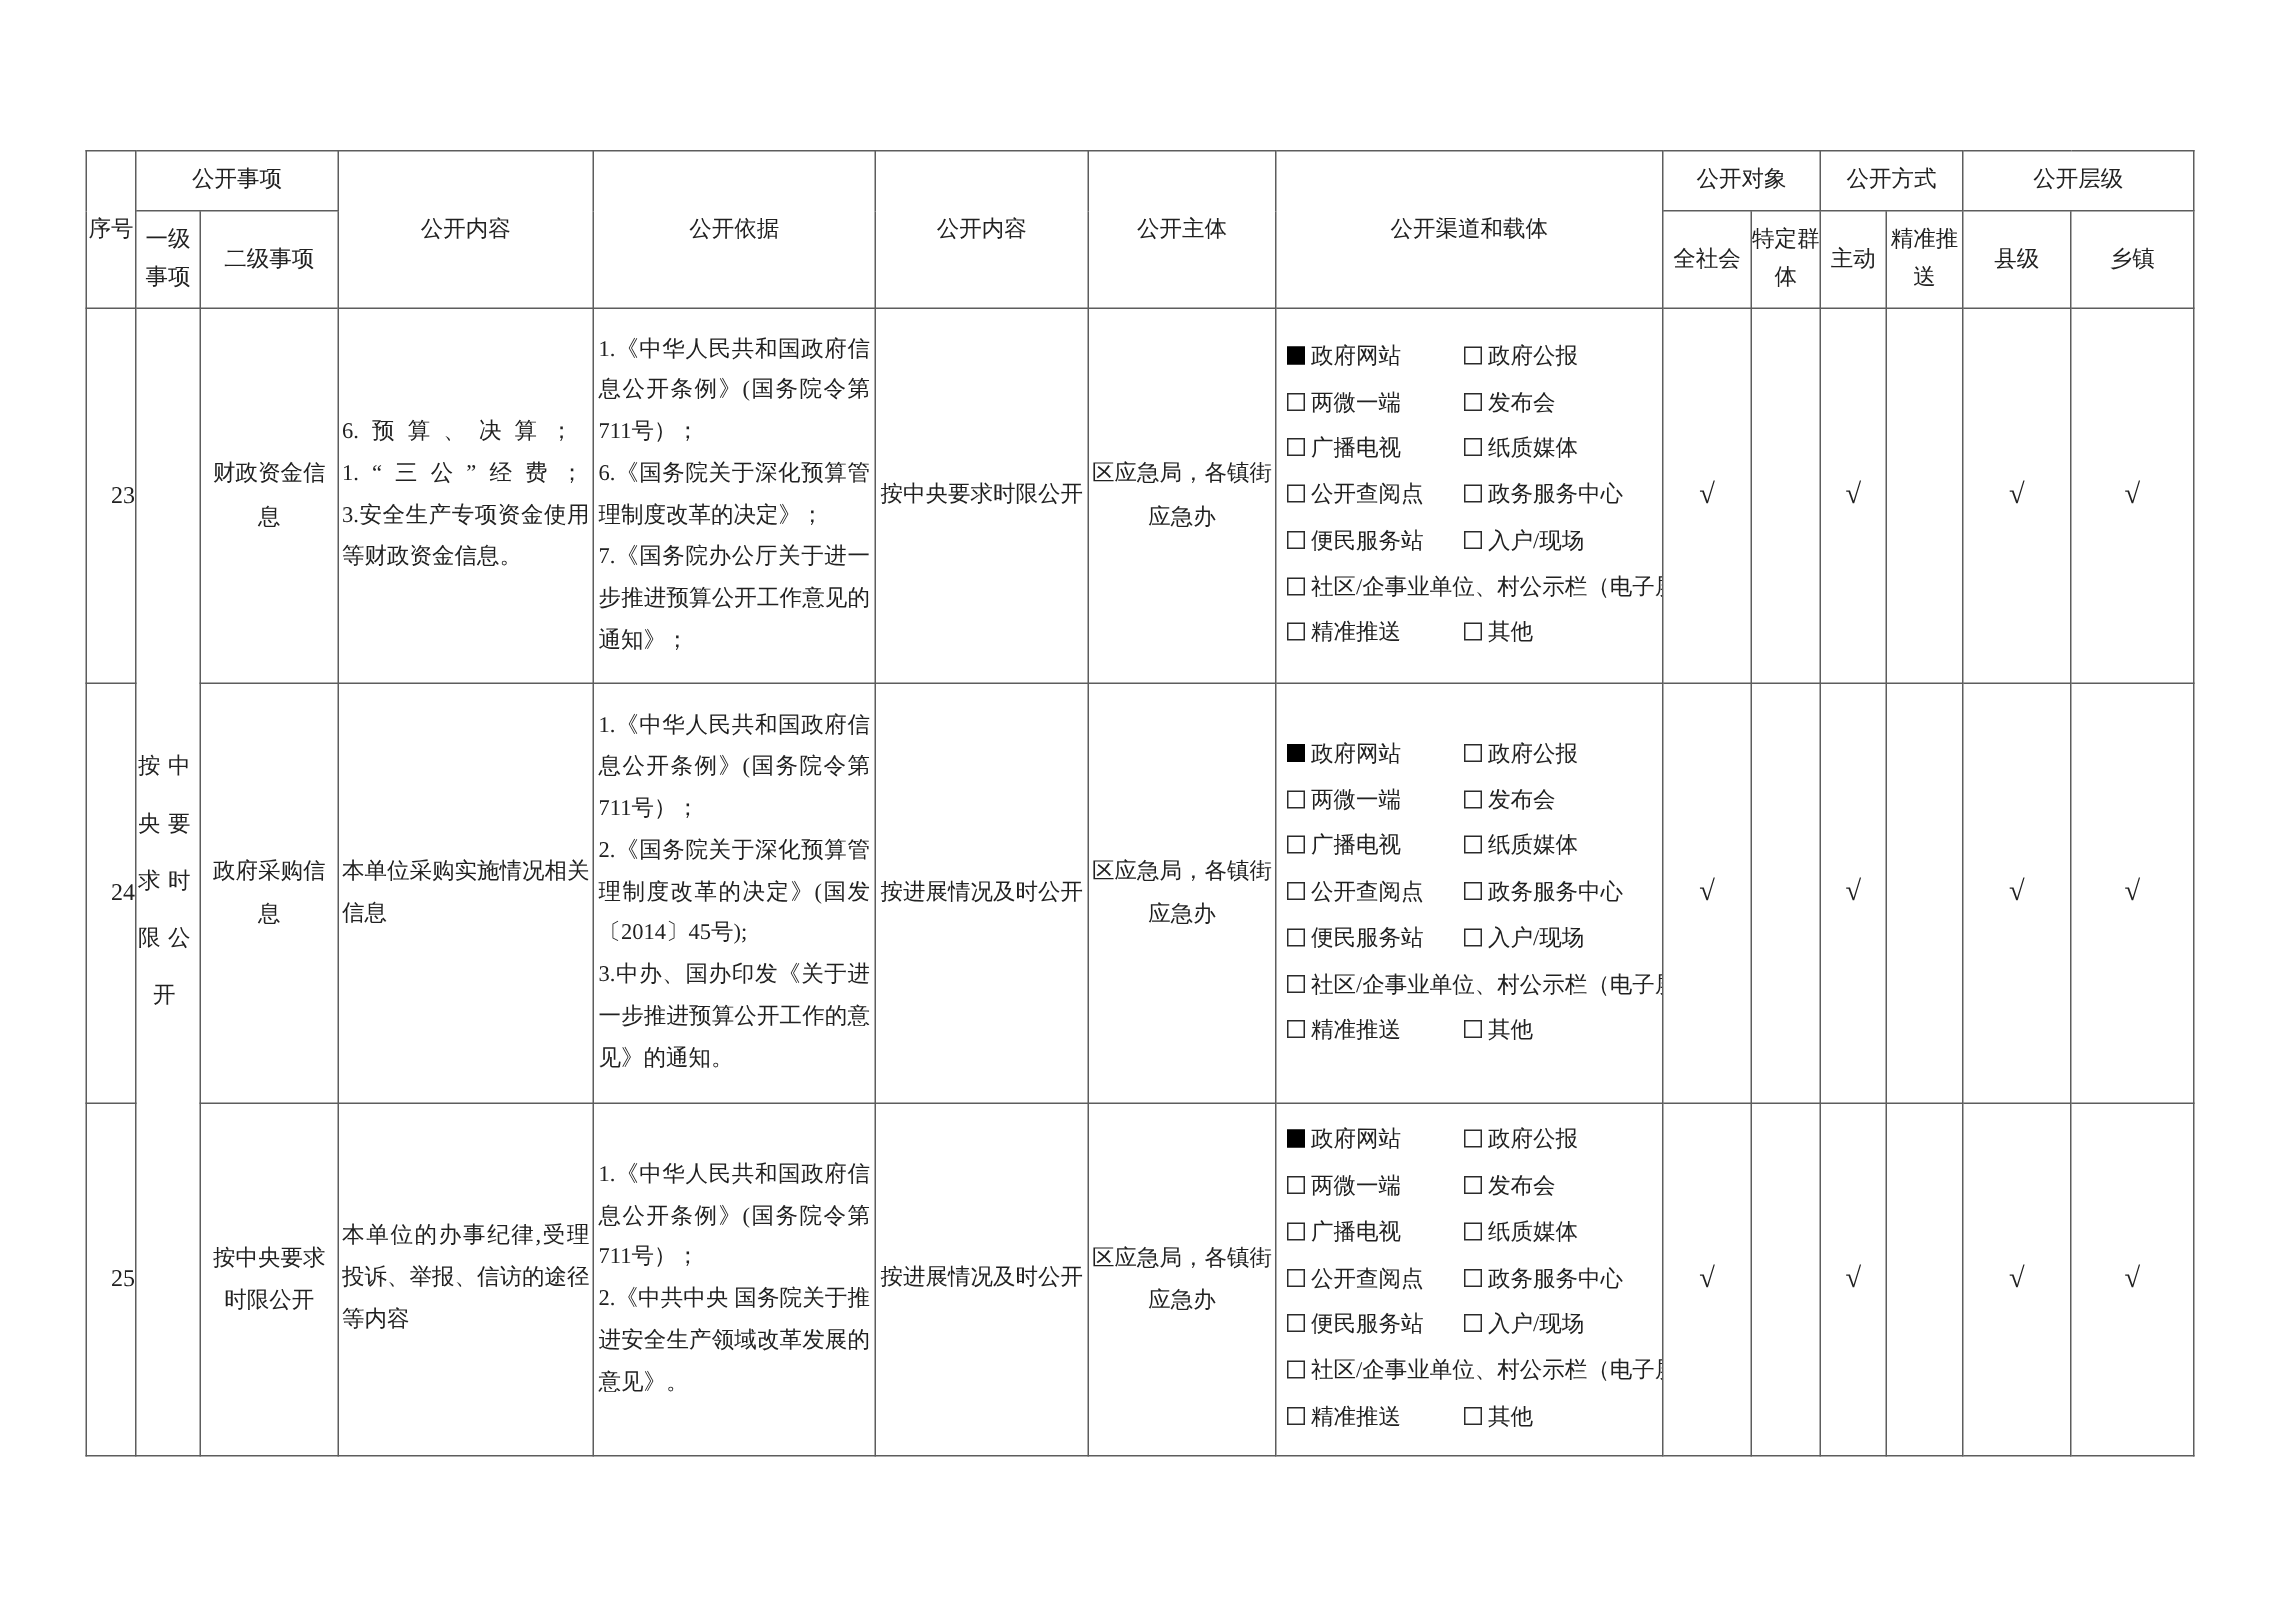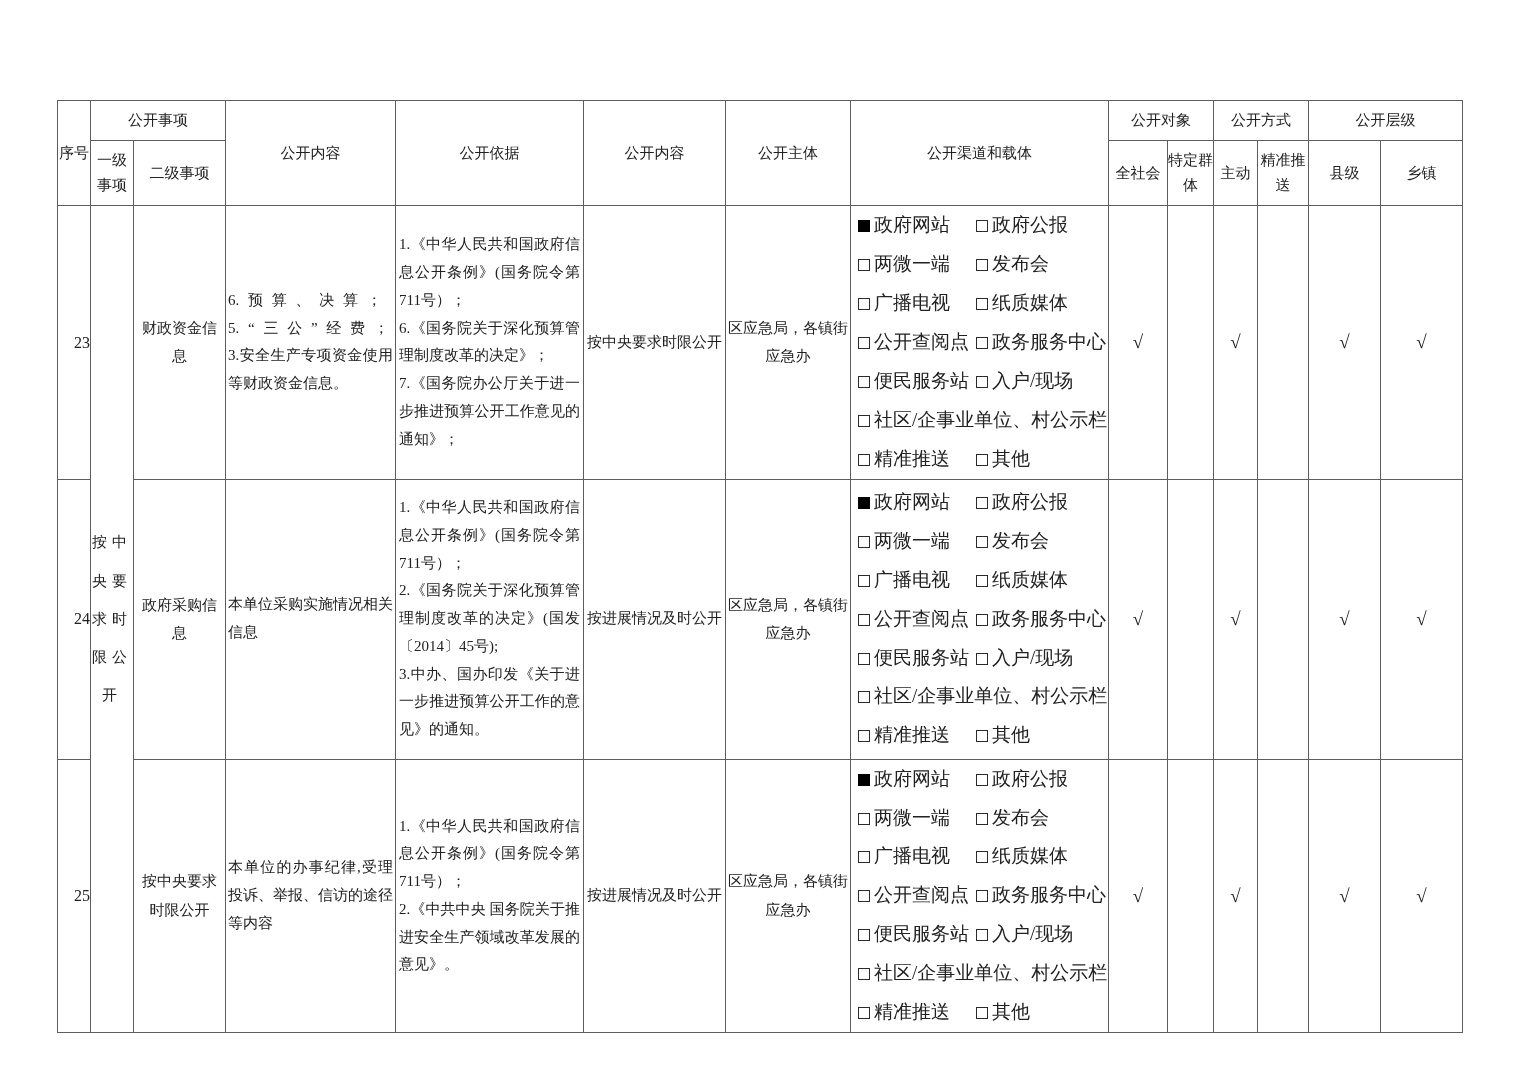"政府网站 政府公报" .cell-channels { font-size: 19px -> 15px }
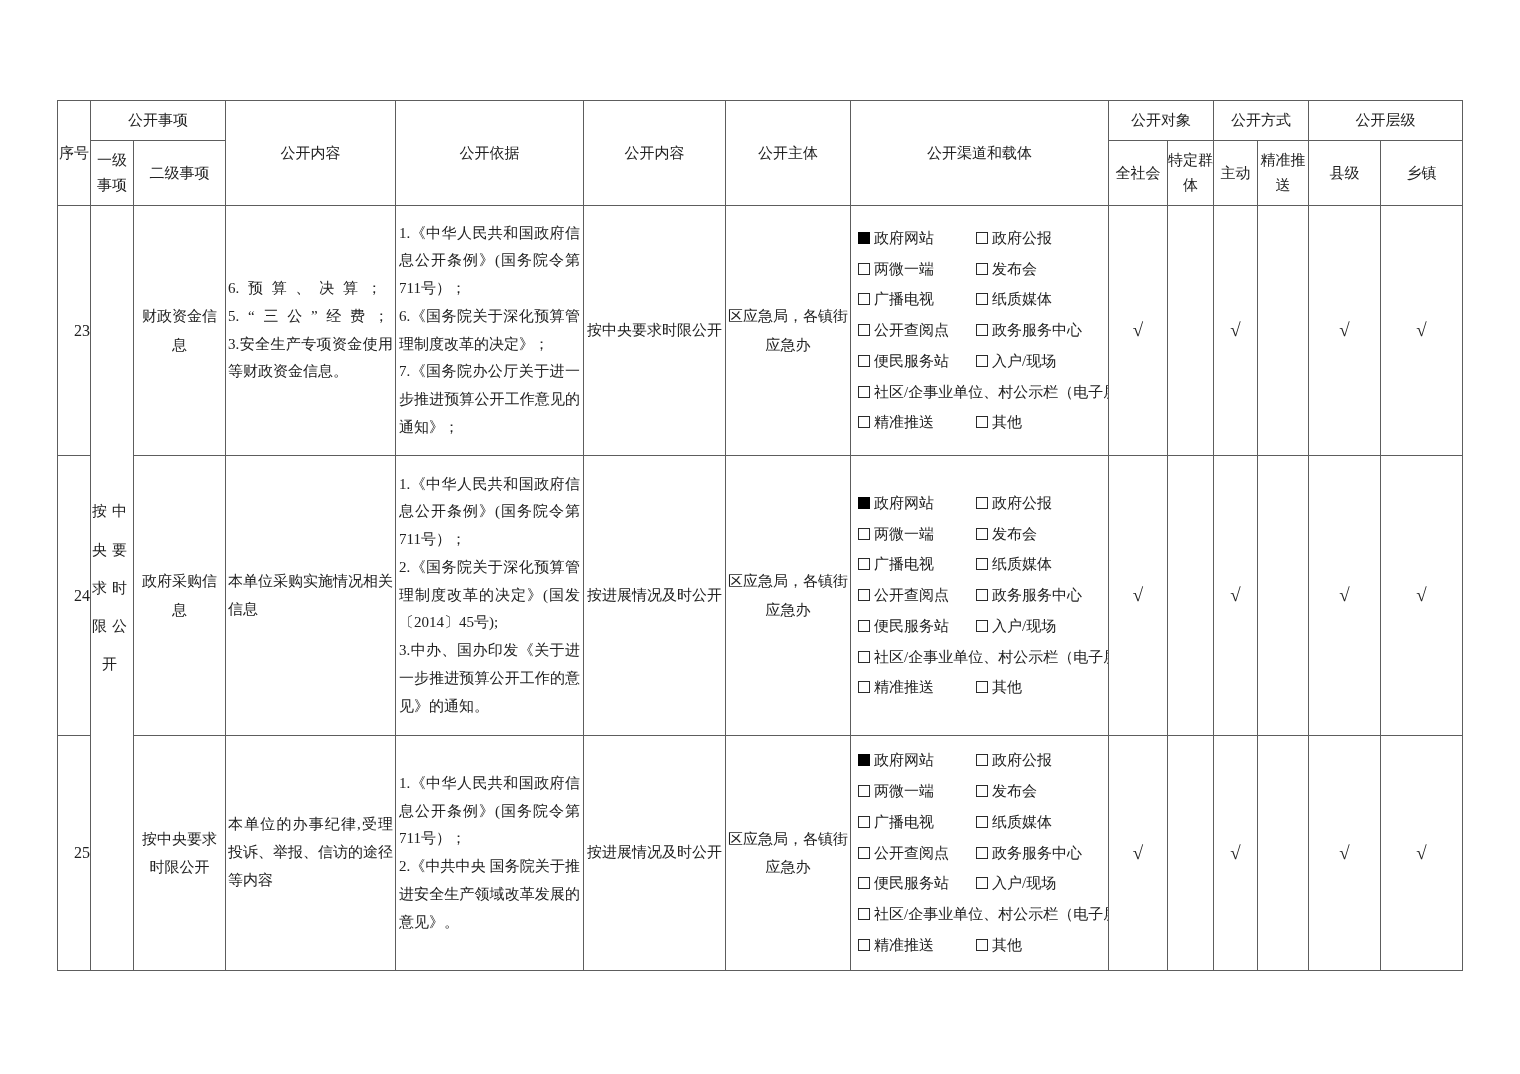"5. “ 三 公 ”" p.para { text: 5 -> 1 }
